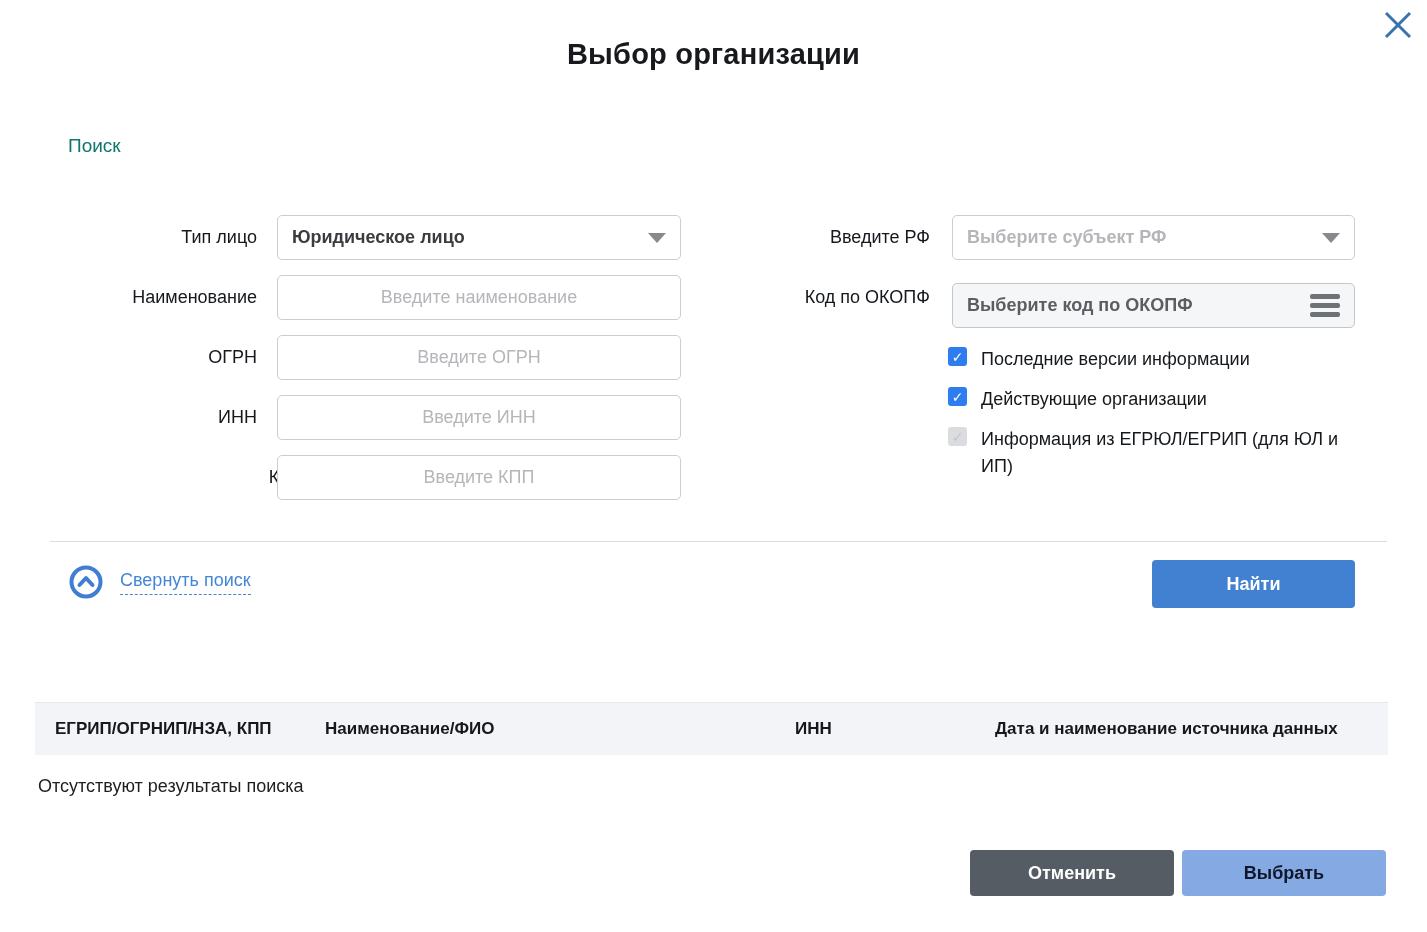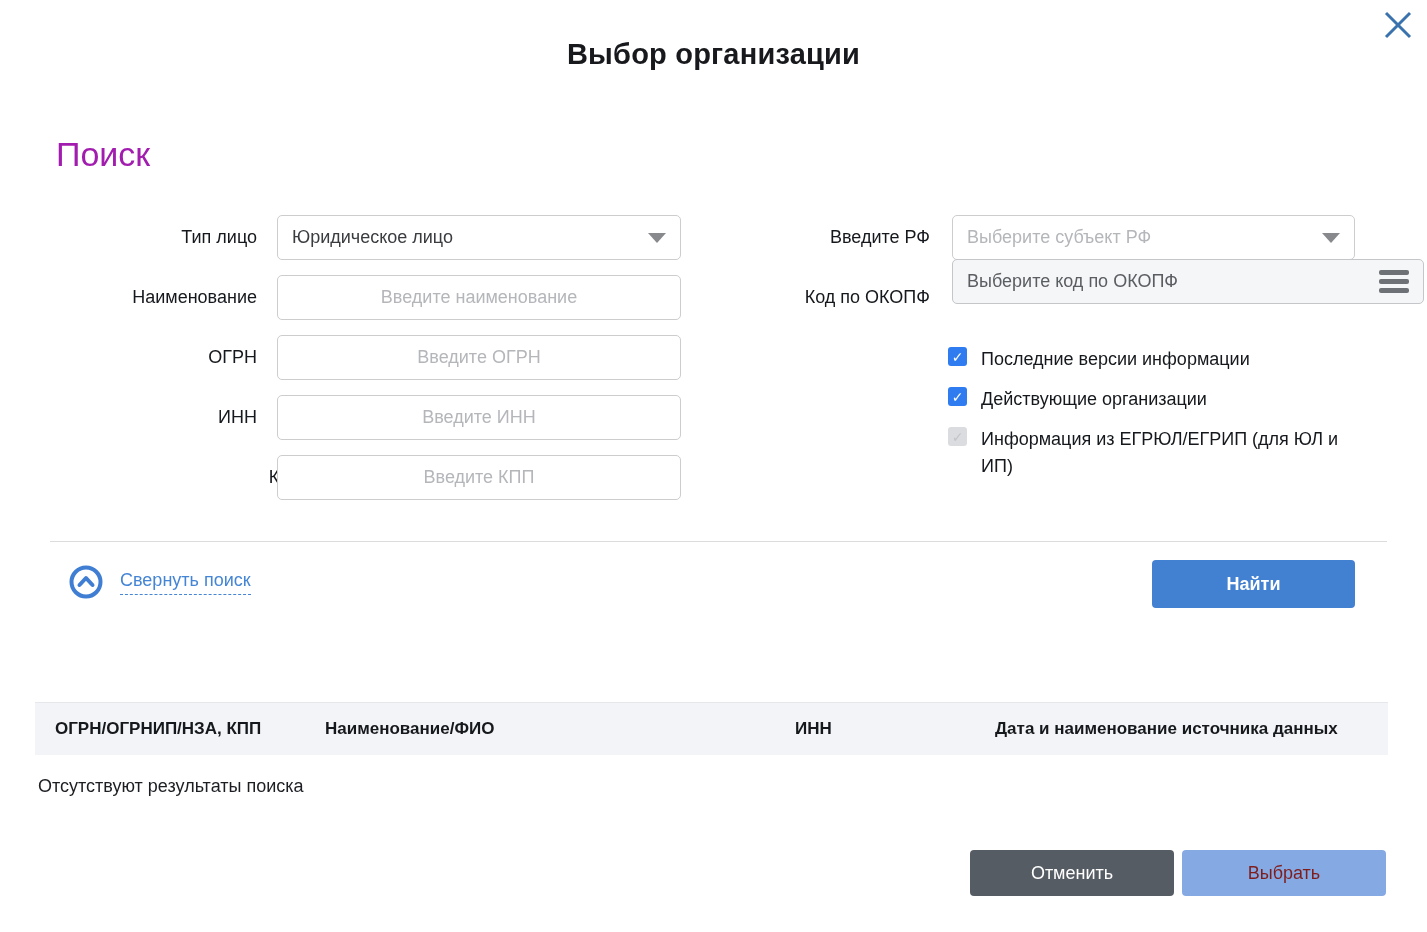"Поиск" .search-heading { color: #a21caf -> #0f766e; font-size: 34px -> 19px; left: 56px -> 68px }
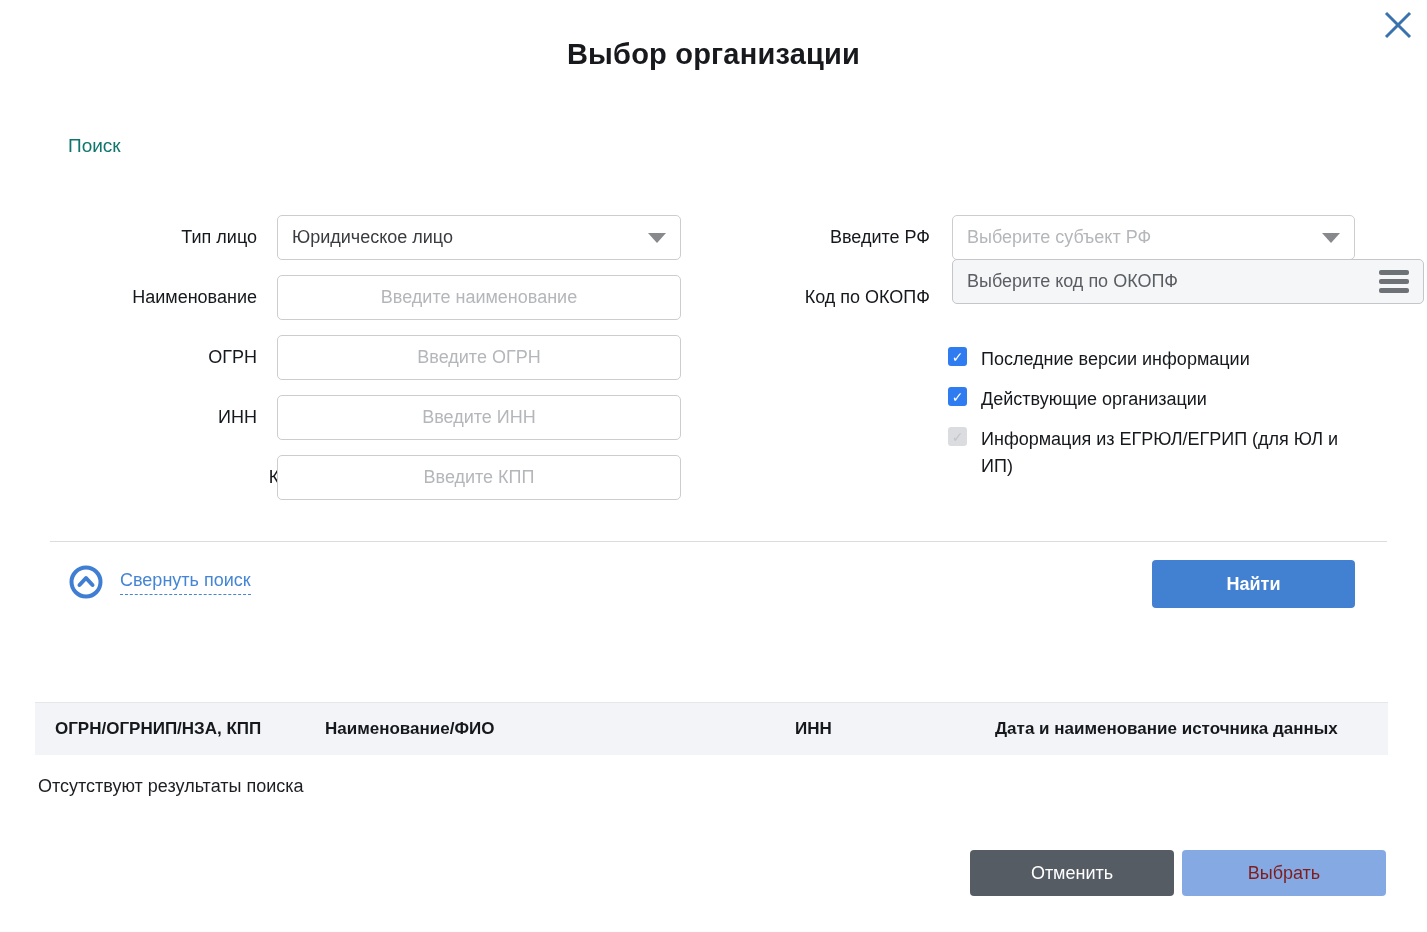"Юридическое лицо" .field { font-weight: none -> bold }
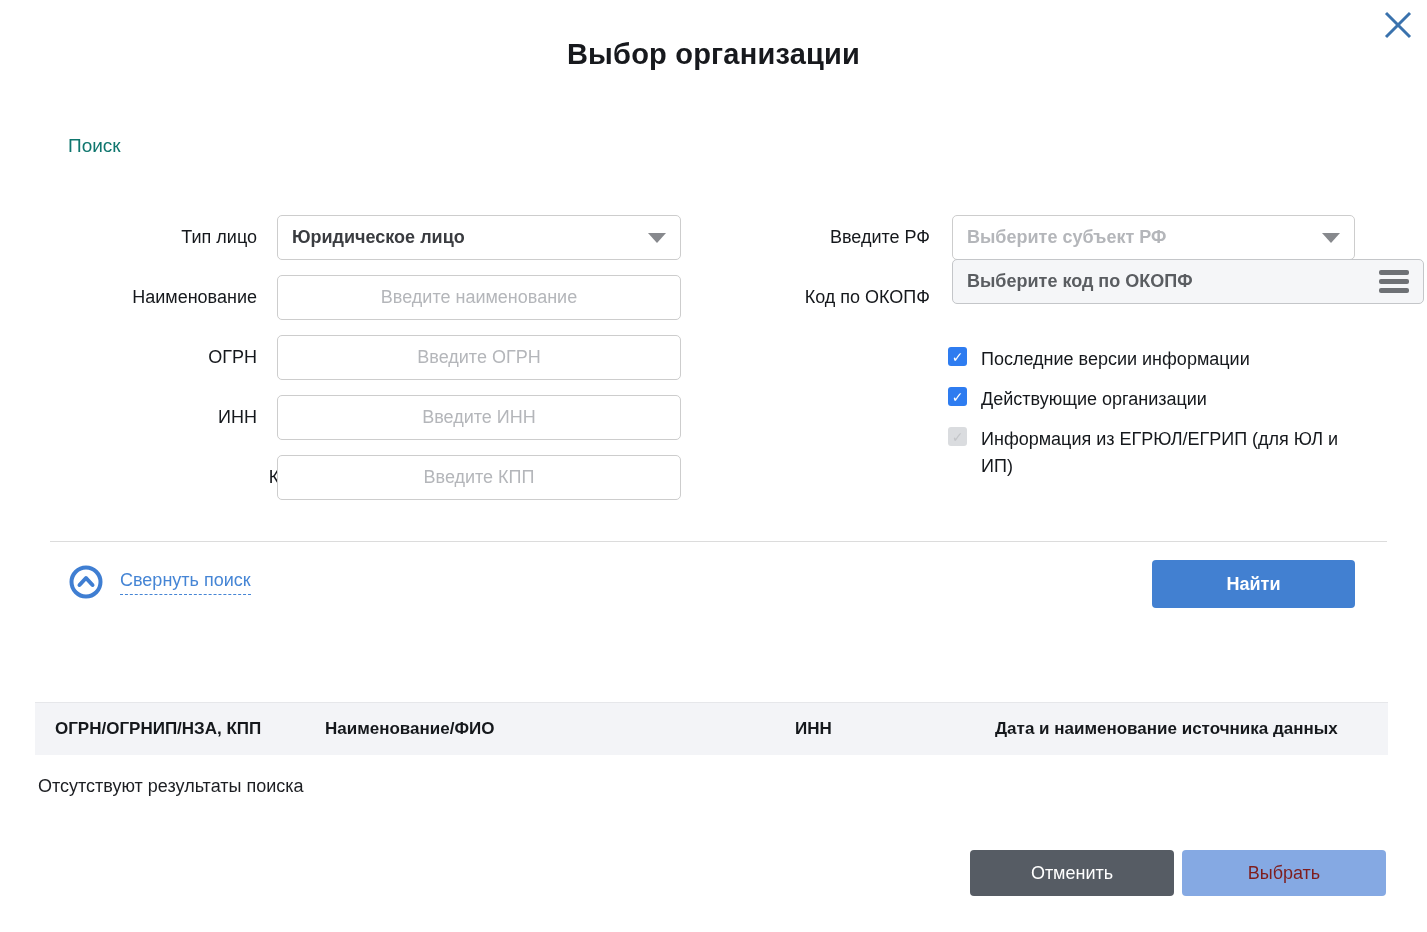"Выберите код по ОКОПФ" div.field { top: 259px -> 283px; width: 472px -> 403px }
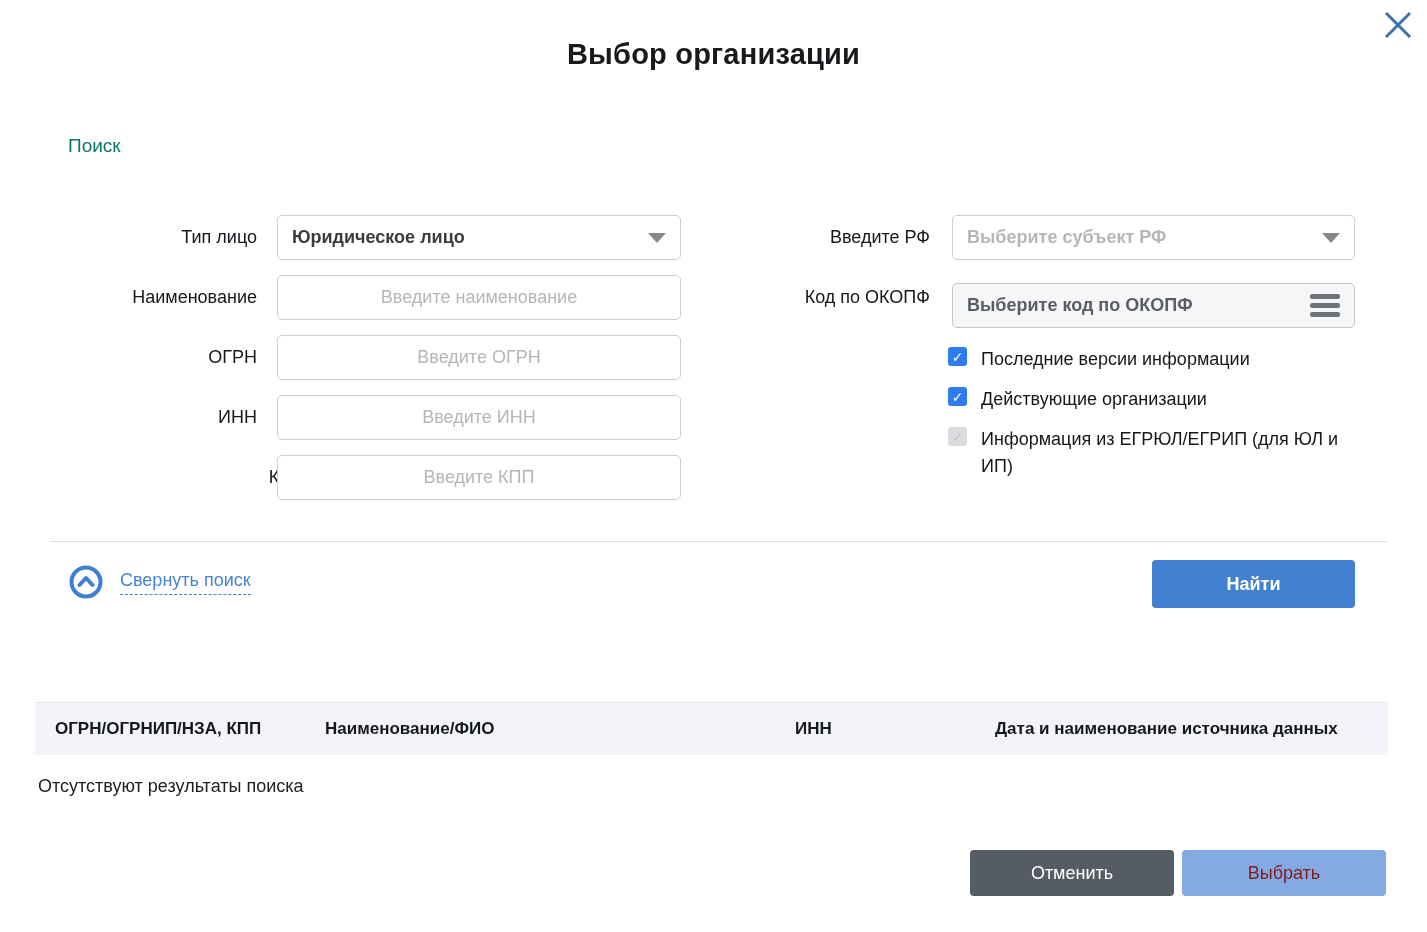"ОГРН/ОГРНИП/НЗА, КПП" div.th { text: ОГРН/ОГРНИП/НЗА -> ЕГРИП/ОГРНИП/НЗА }
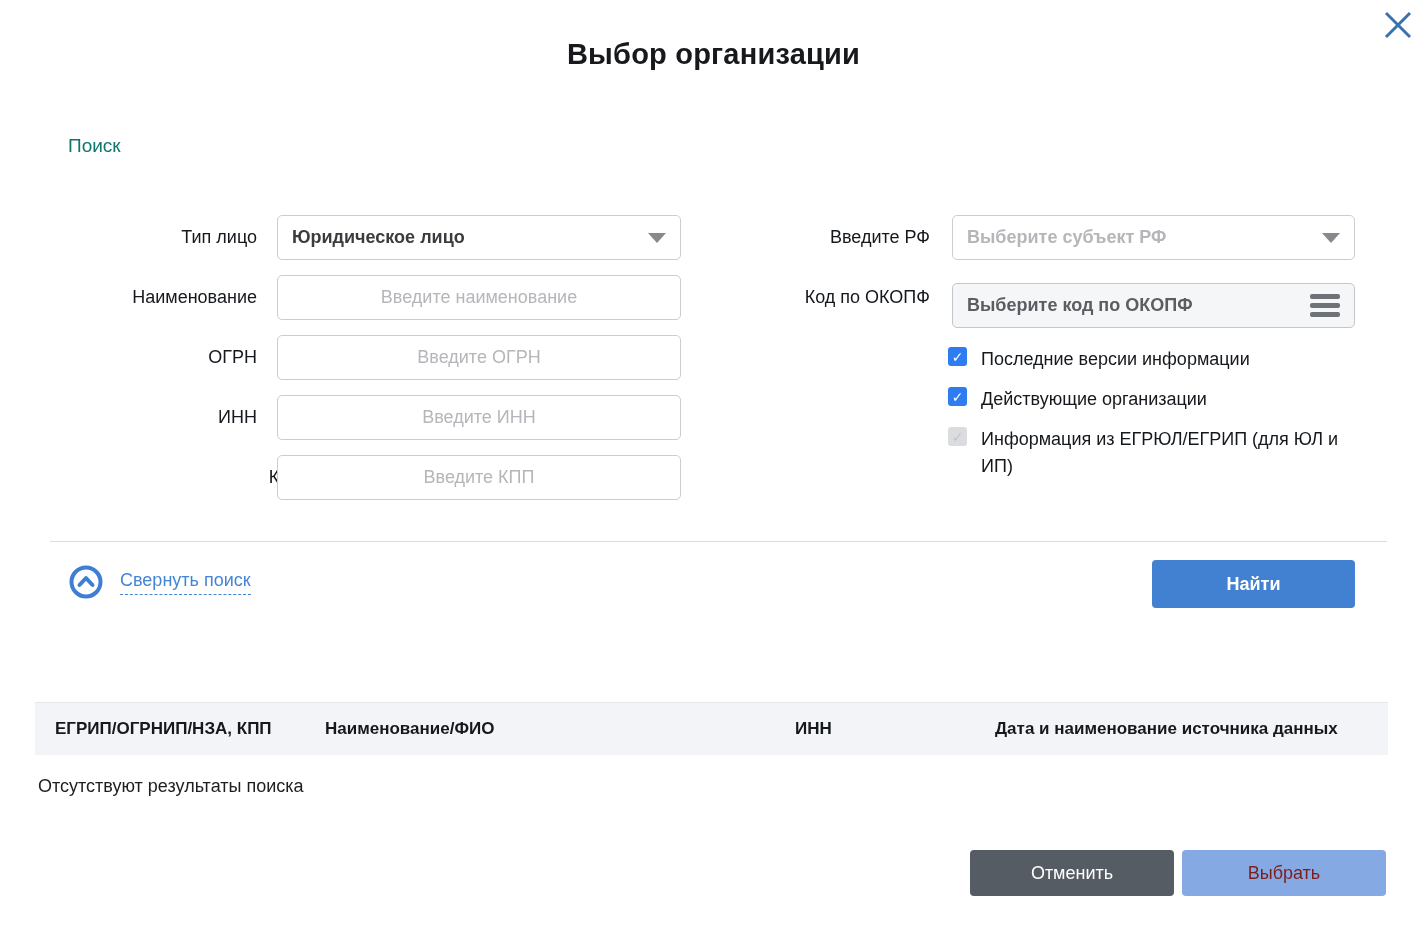"Отменить" .btn { font-weight: 400 -> 700 }
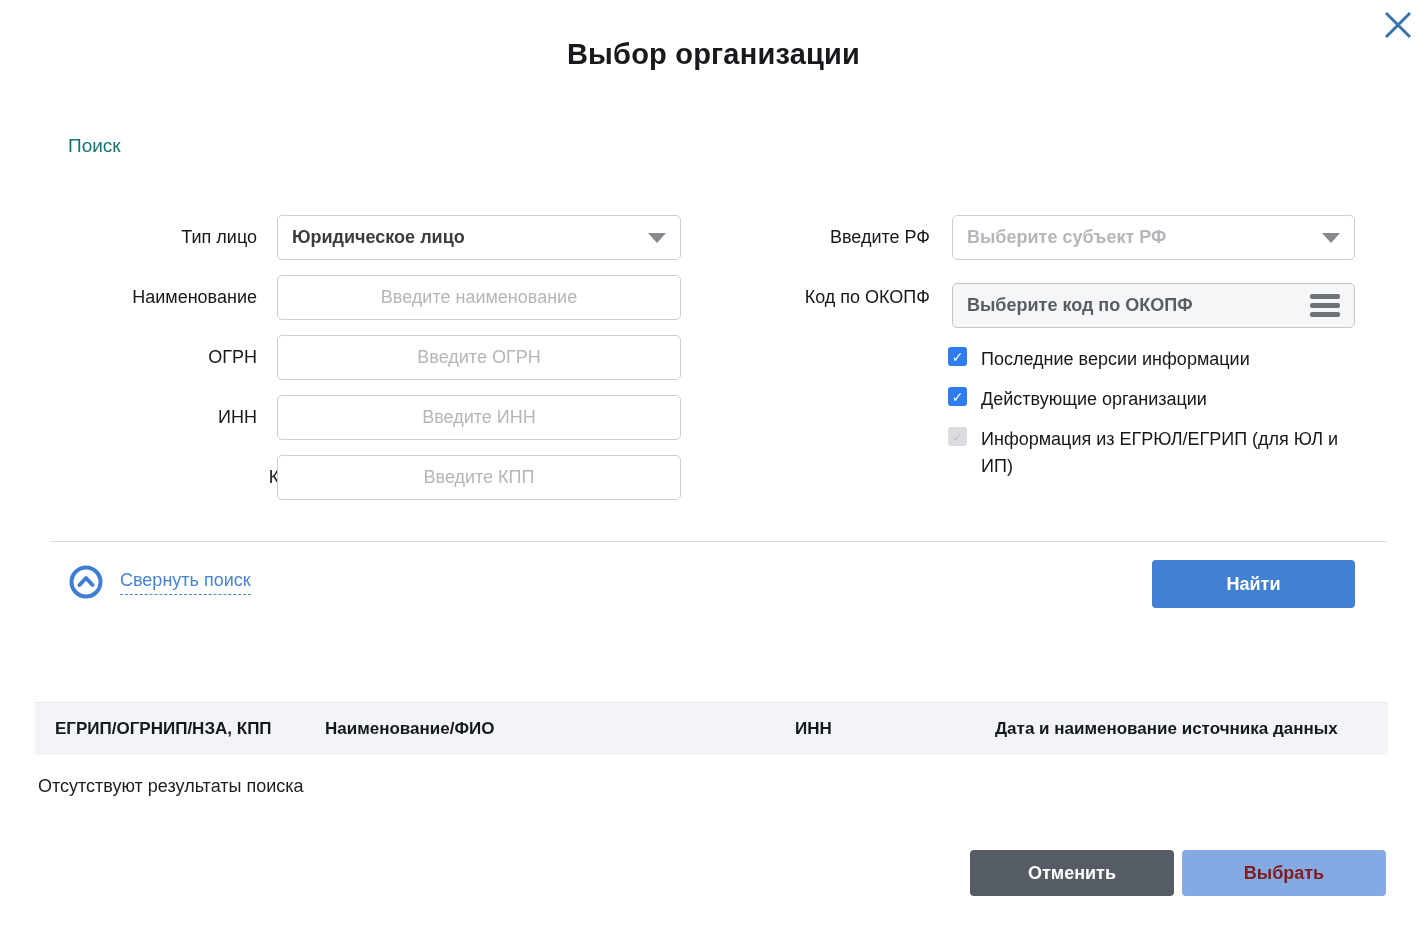"Выбрать" .select-btn { color: #7f1d1d -> #0f172a }
